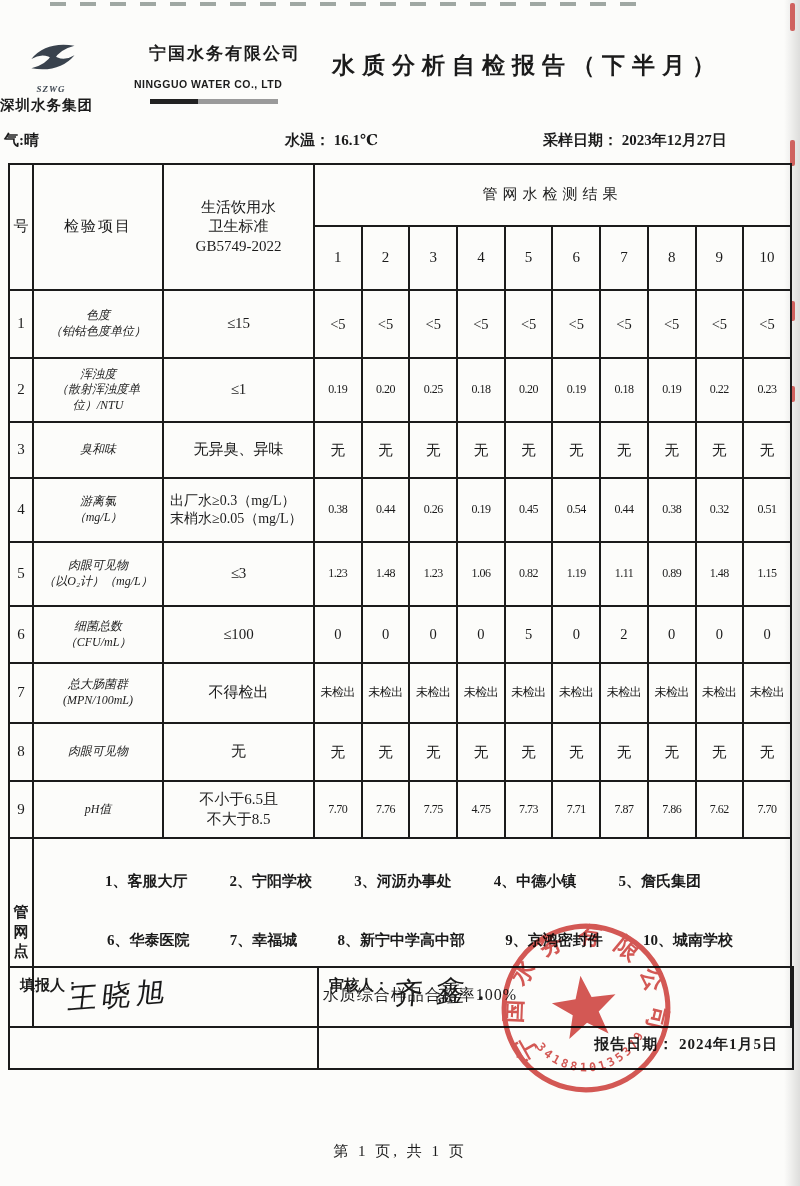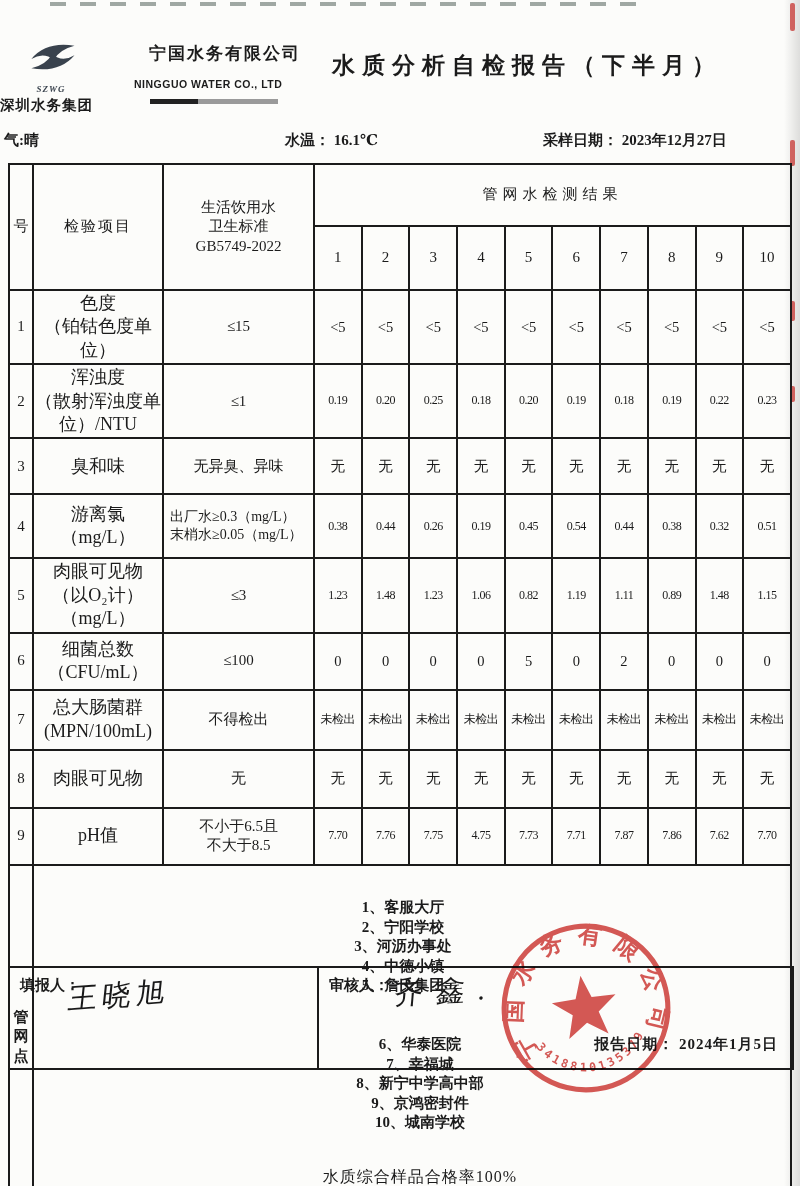"色度" #tbody td.item-cell { font-size: 18px -> 12px; font-style: none -> italic }
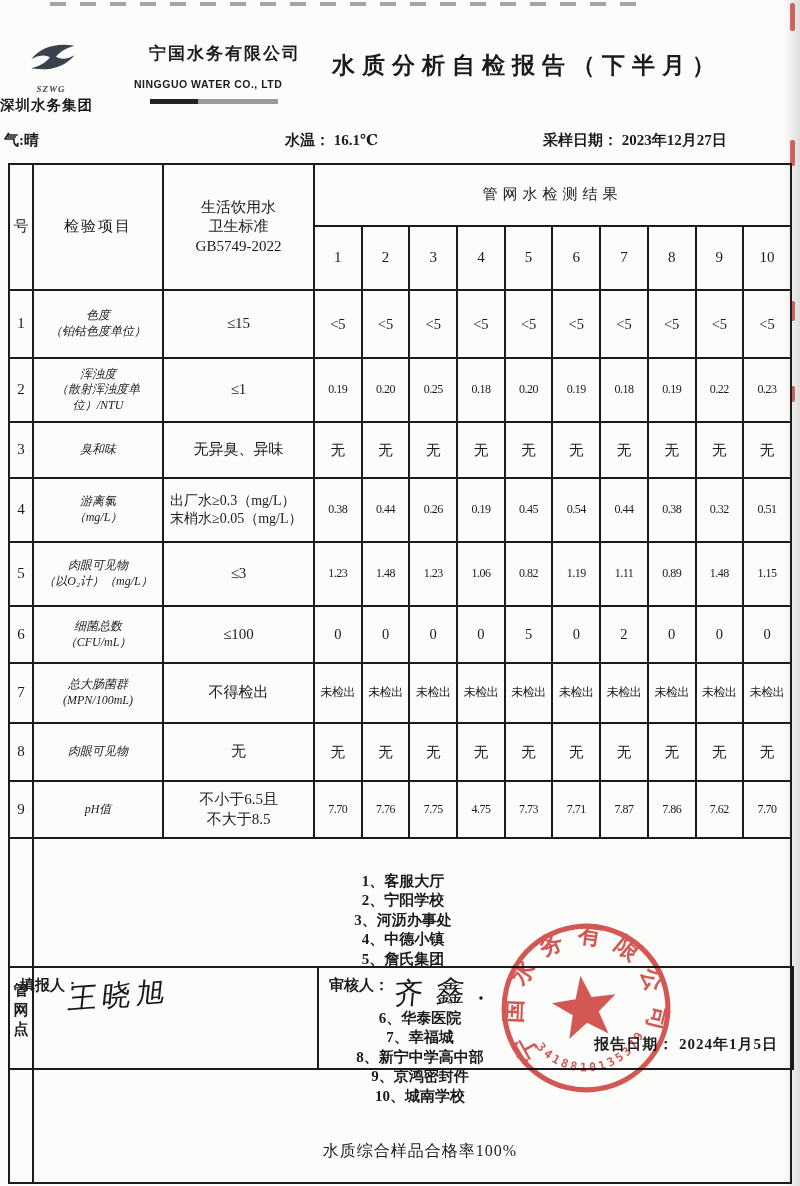"1、客服大厅" .net-line { flex-direction: column -> none }
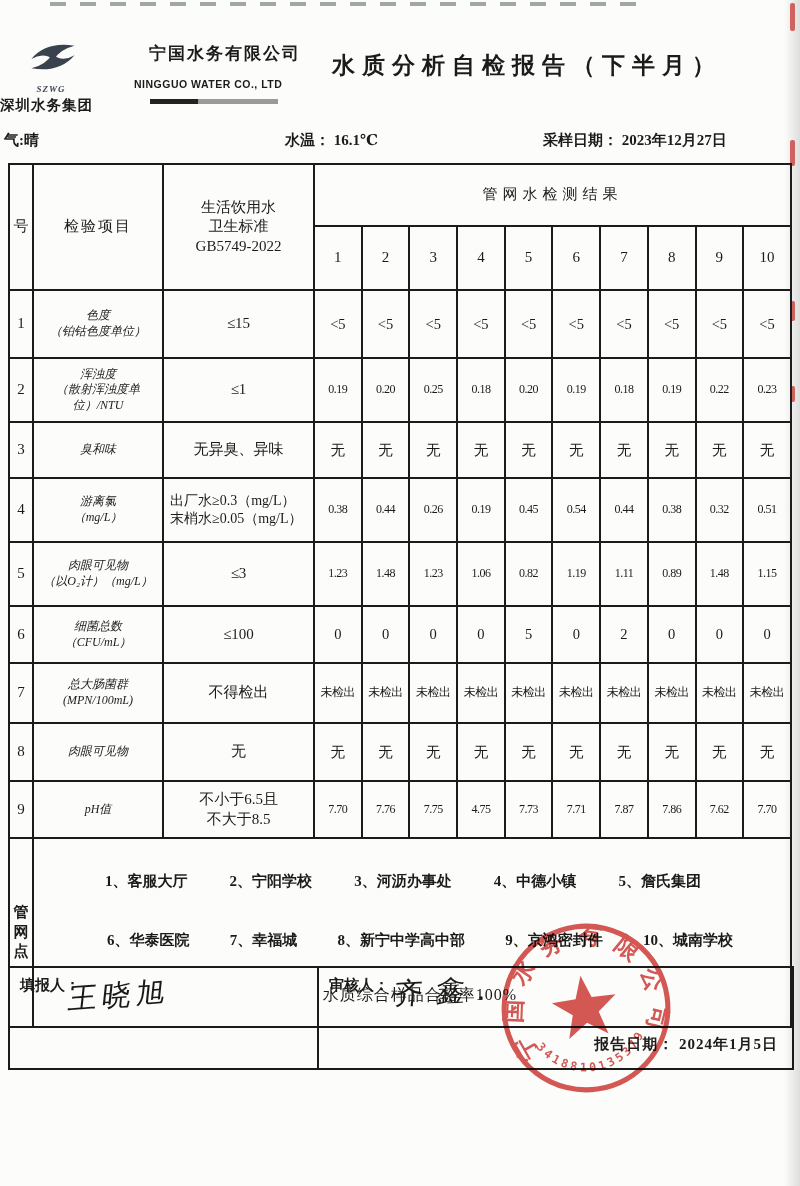"第 1 页, 共 1" div.footer { html: none -> <div>第 1 页, 共 1 页</div> }
